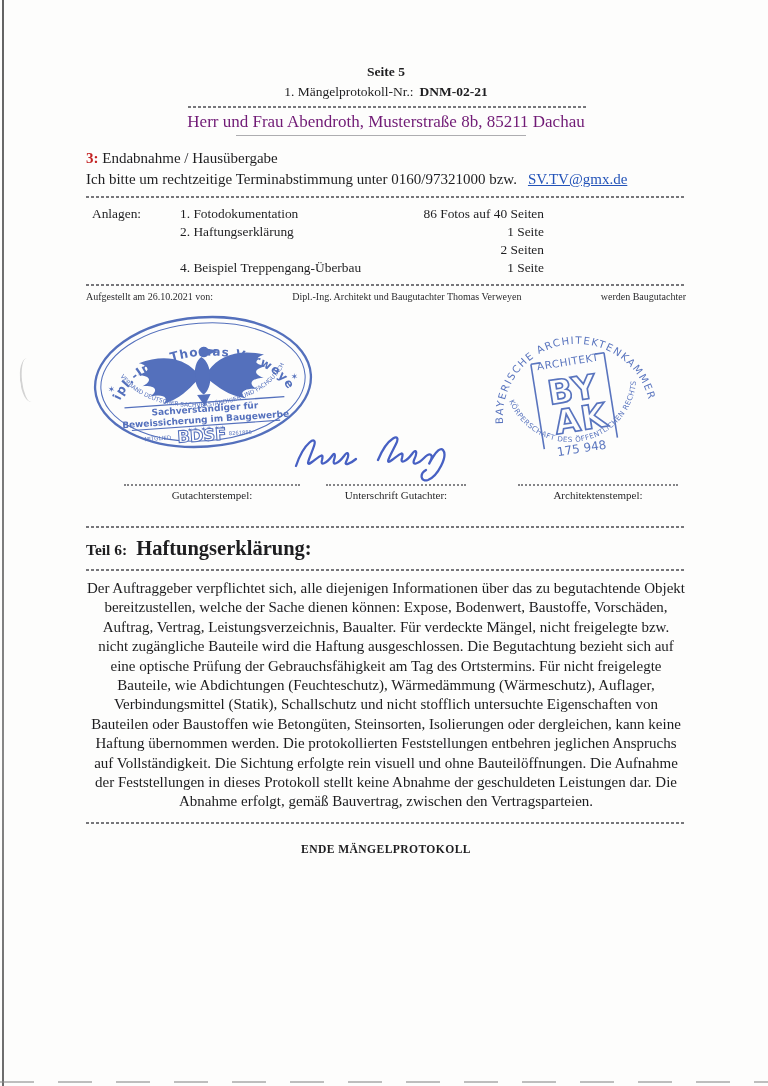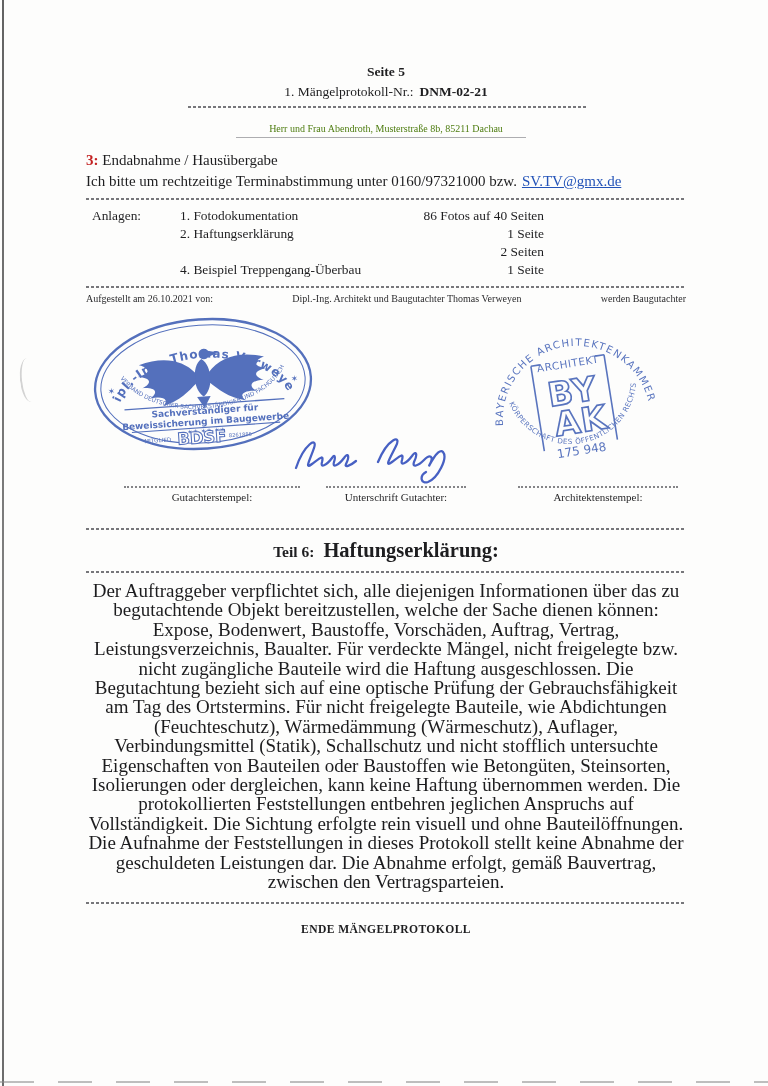"Herr und Frau Abendroth, Musterstraße" .hdr-addr { color: #4d7c0f -> #701a75; font-size: 10px -> 17px; margin-top: 15px -> 4px }
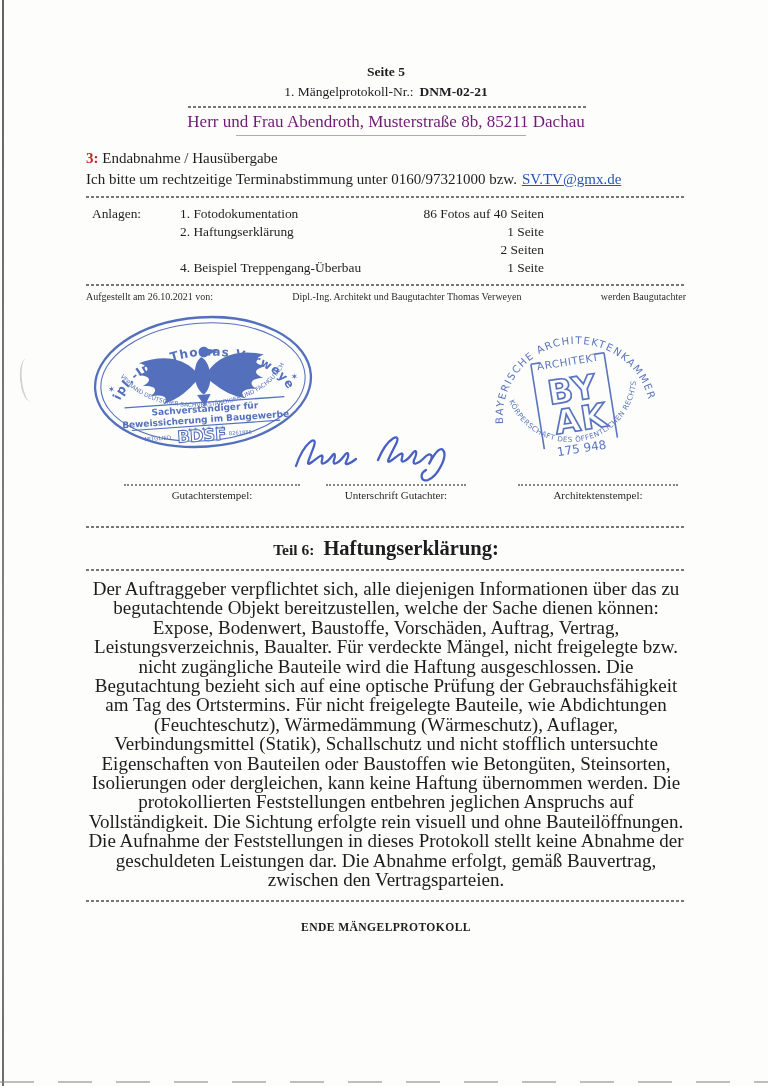"SV.TV@gmx.de" a.email { margin-left: 5px -> 11px }
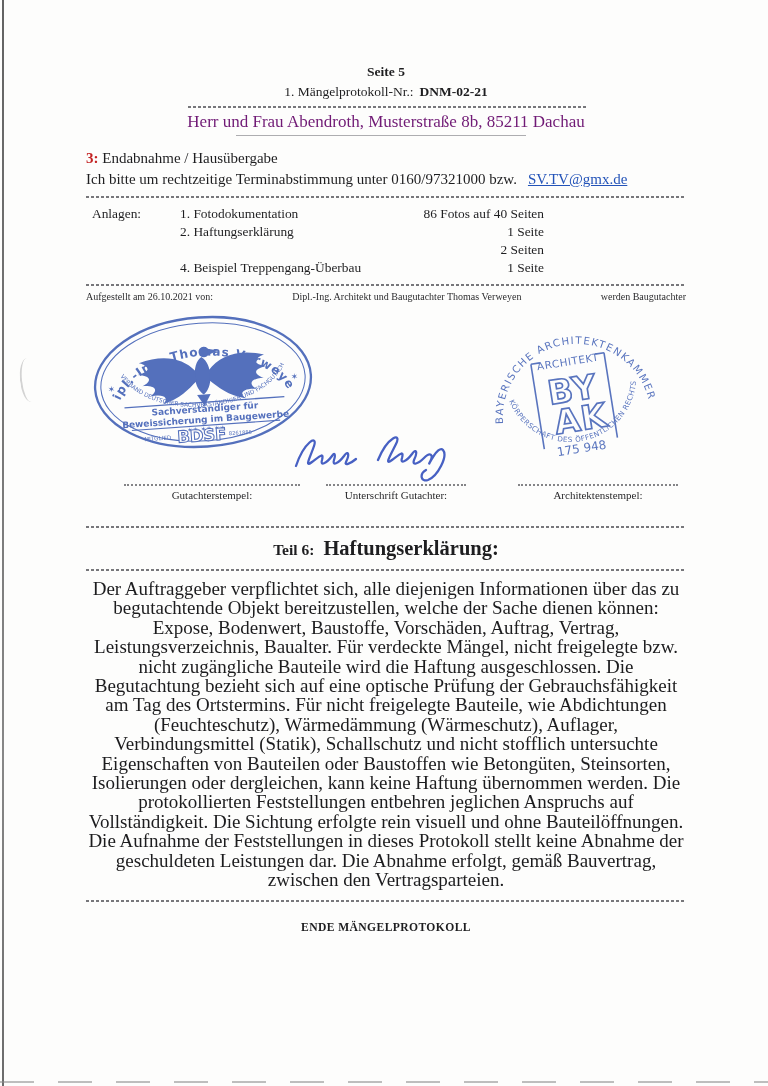"Teil 6:" .teil6 { justify-content: center -> flex-start }
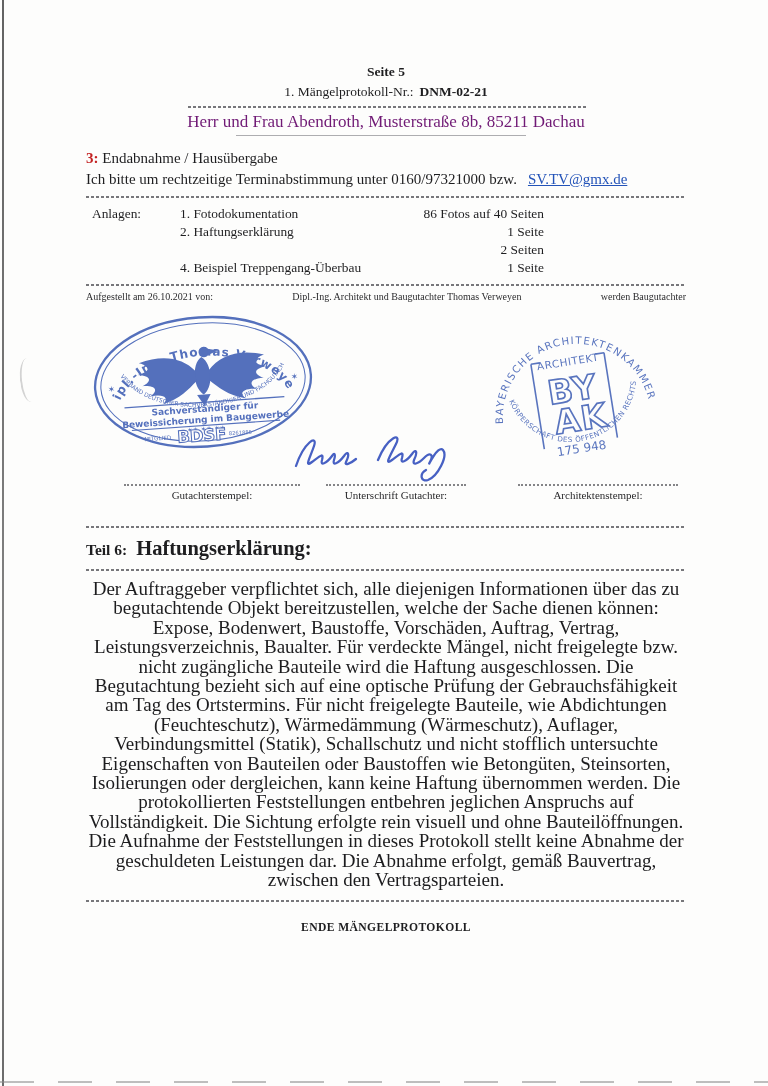"Der Auftraggeber verpflichtet sich, alle" .liability { font-size: 19px -> 15px }
